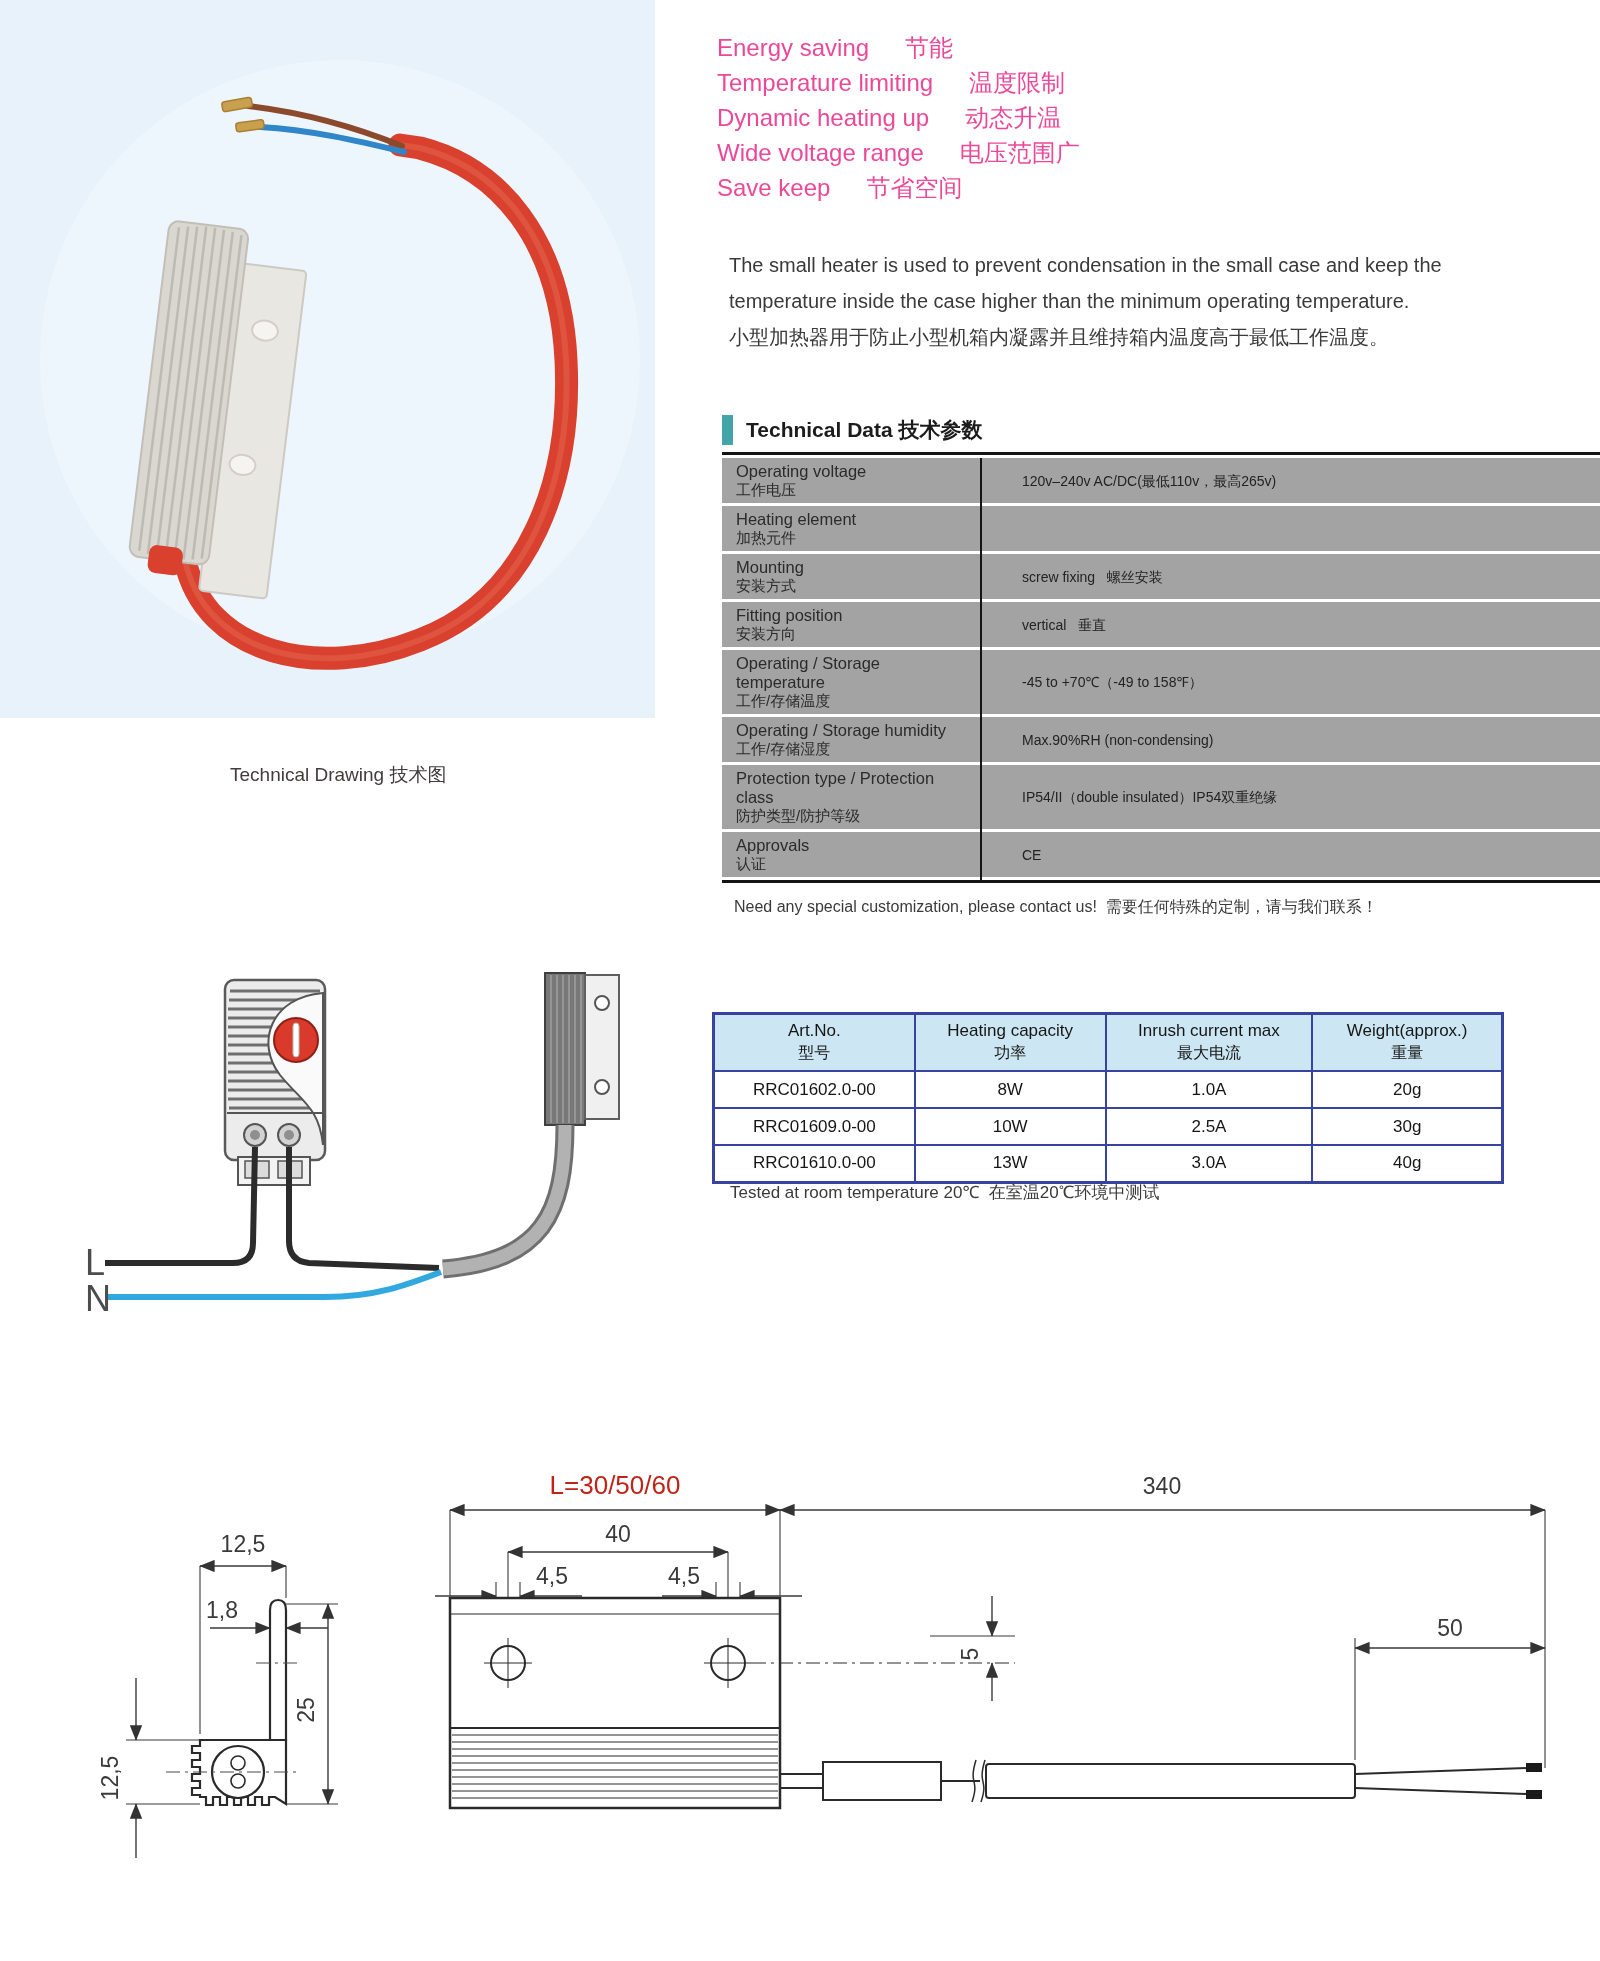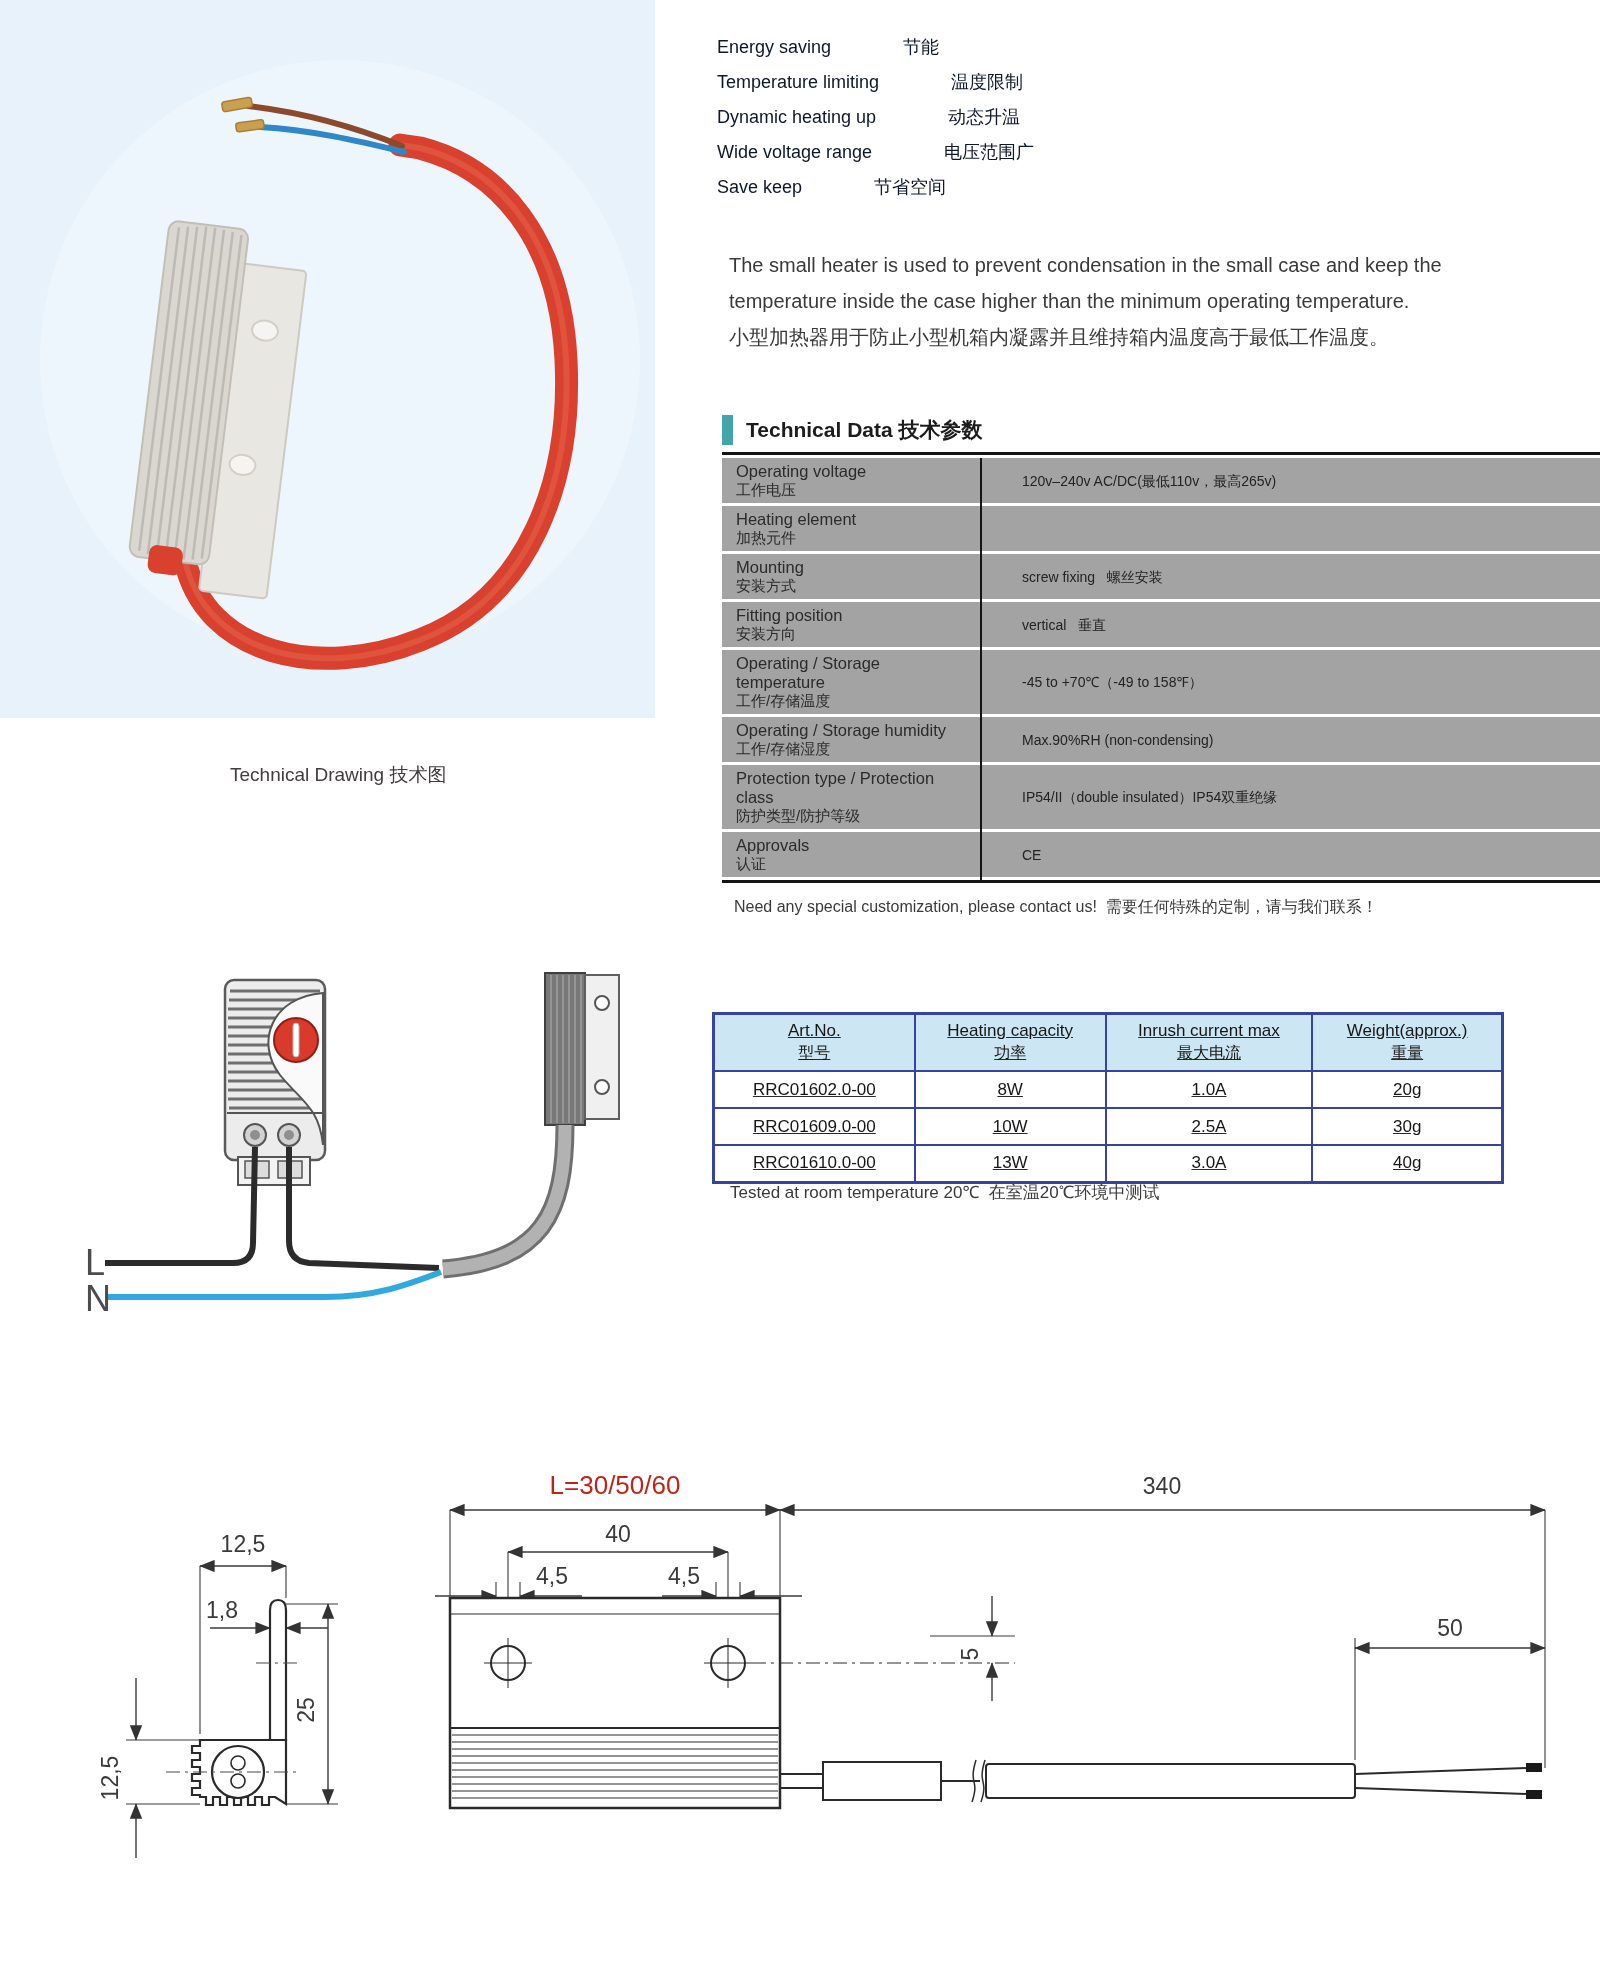"Energy saving" .feature-line { color: #0f172a -> #ec4899; font-size: 18px -> 24px; gap: 72px -> 36px }
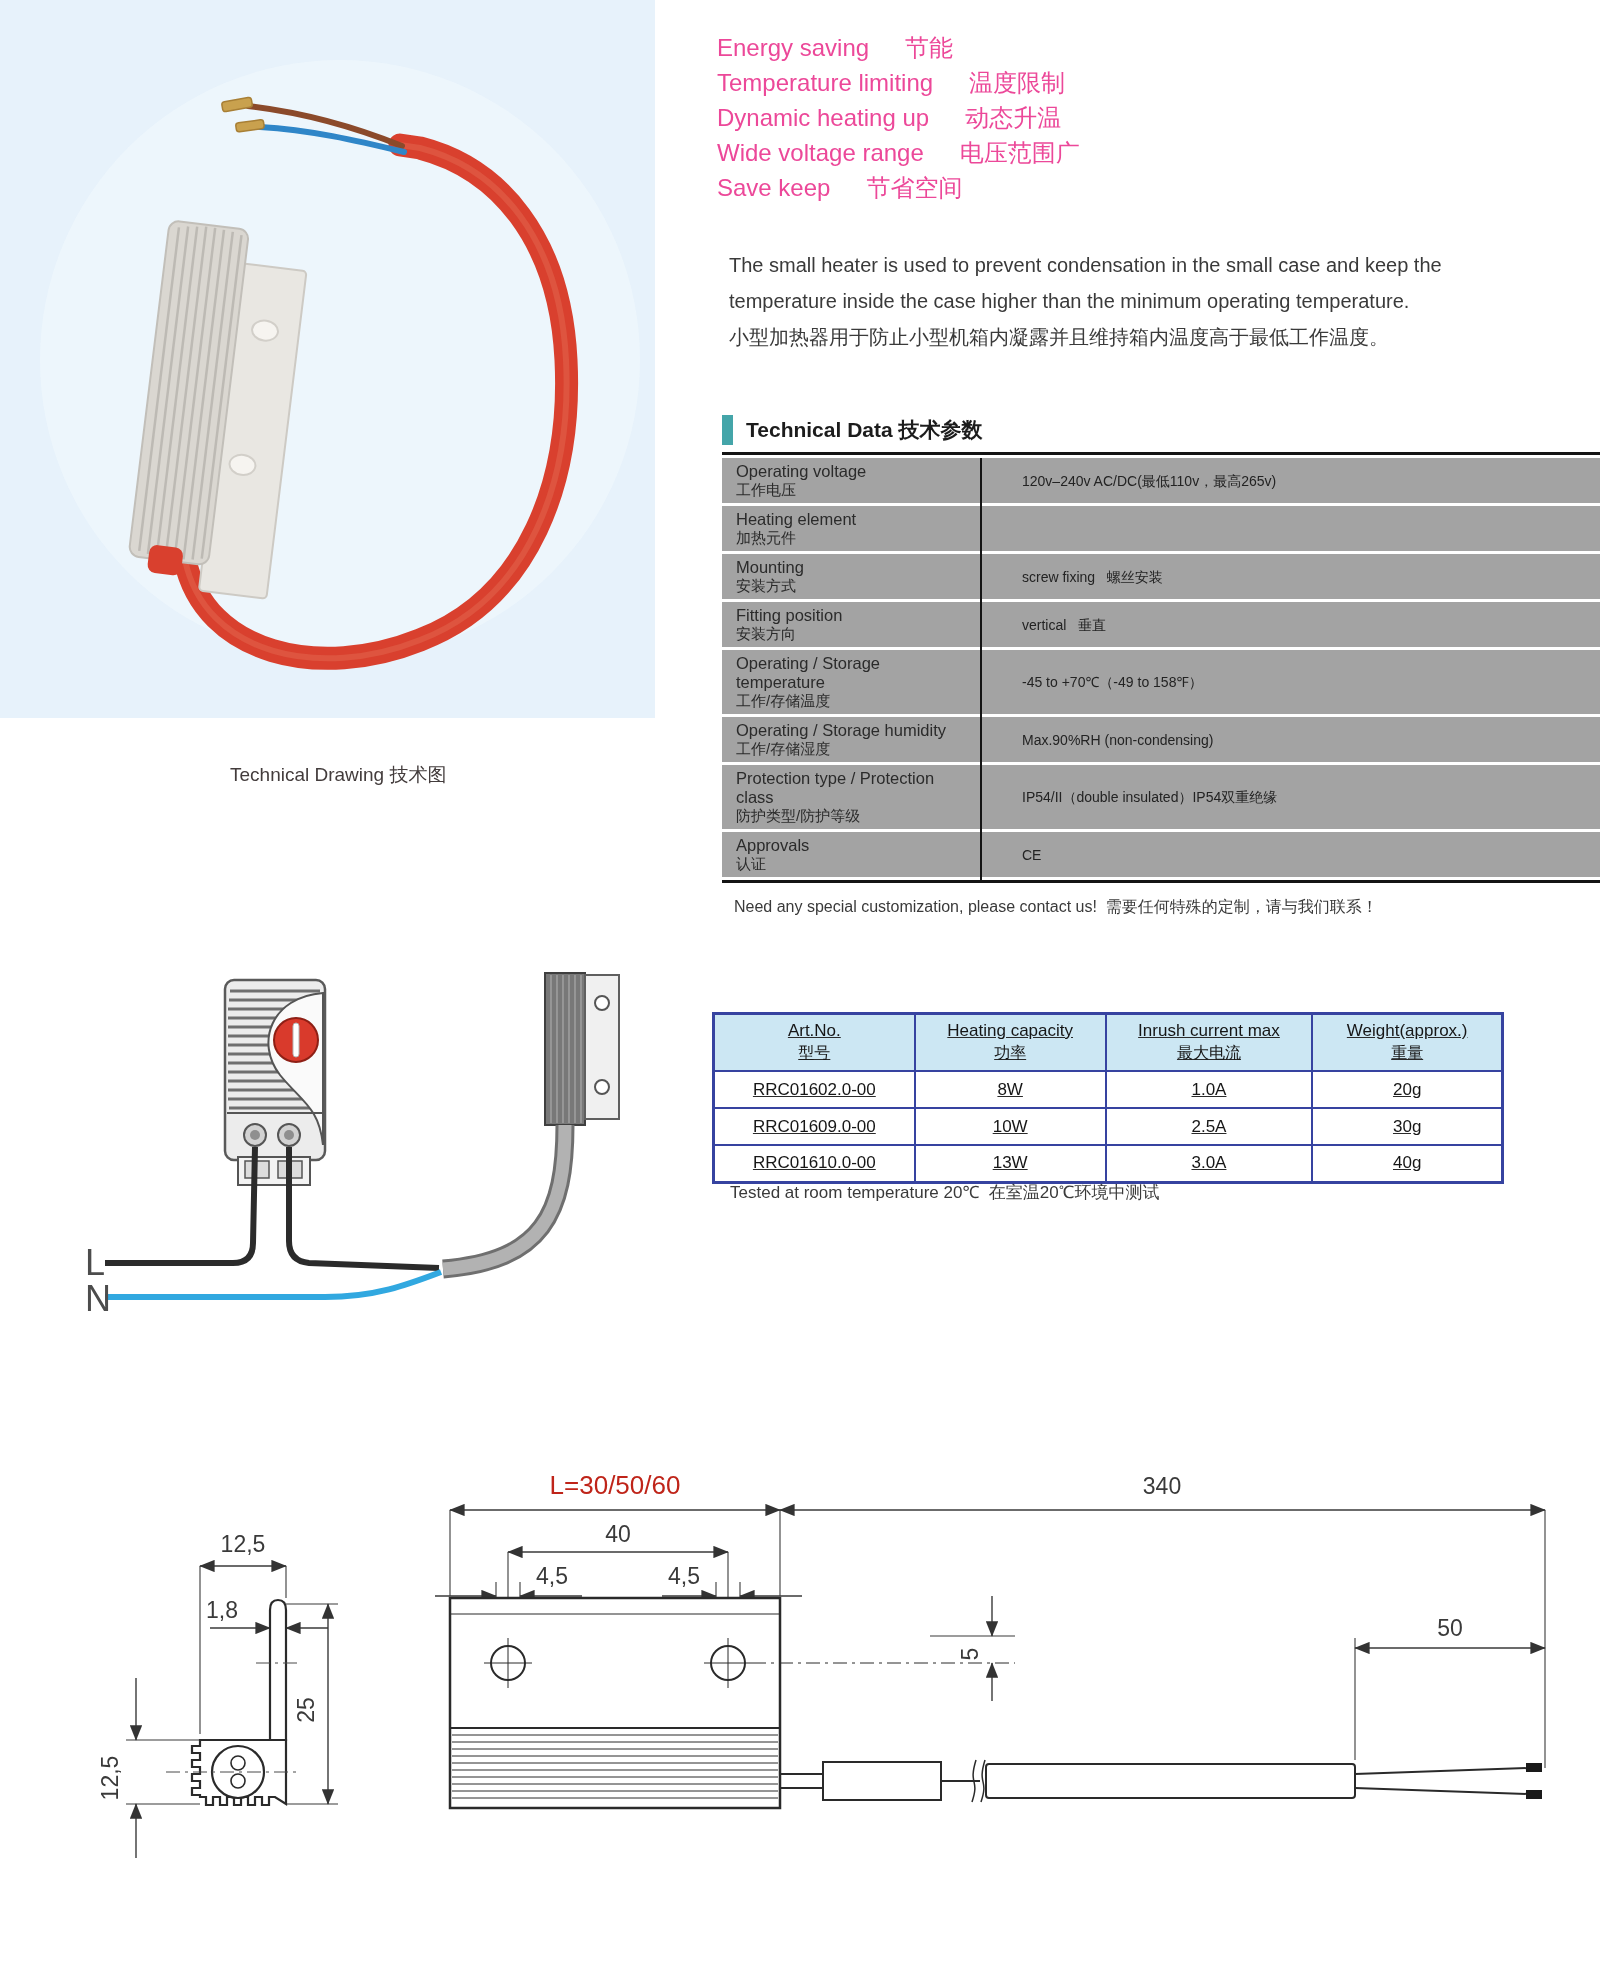"Art.No." table.product { text-decoration: underline -> none }
